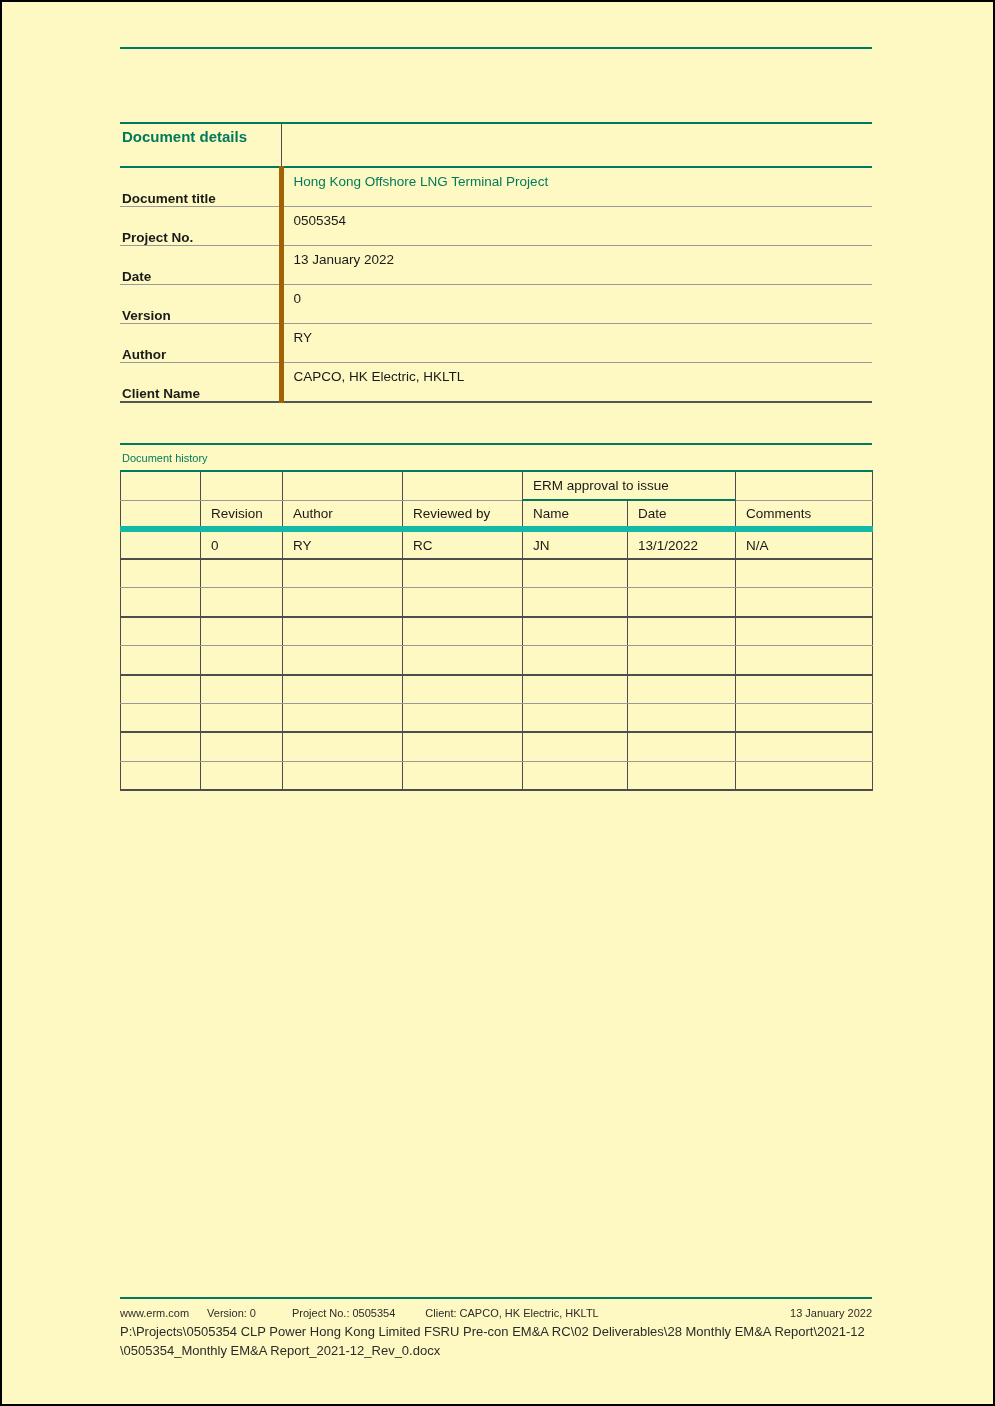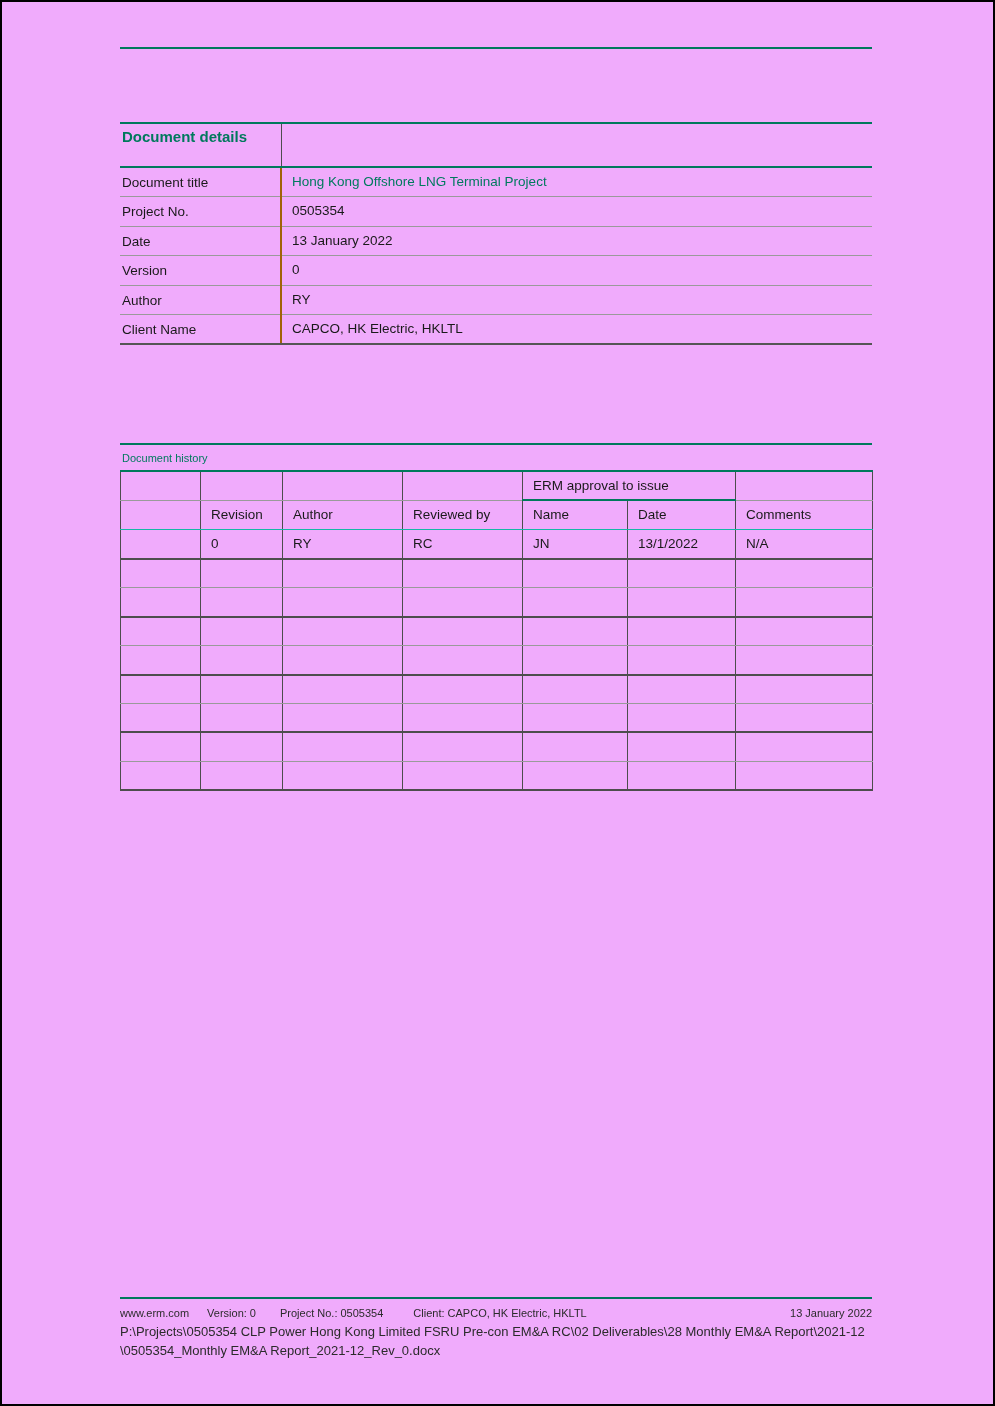"Document details" .page { background: #f0abfc -> #fef9c3 }
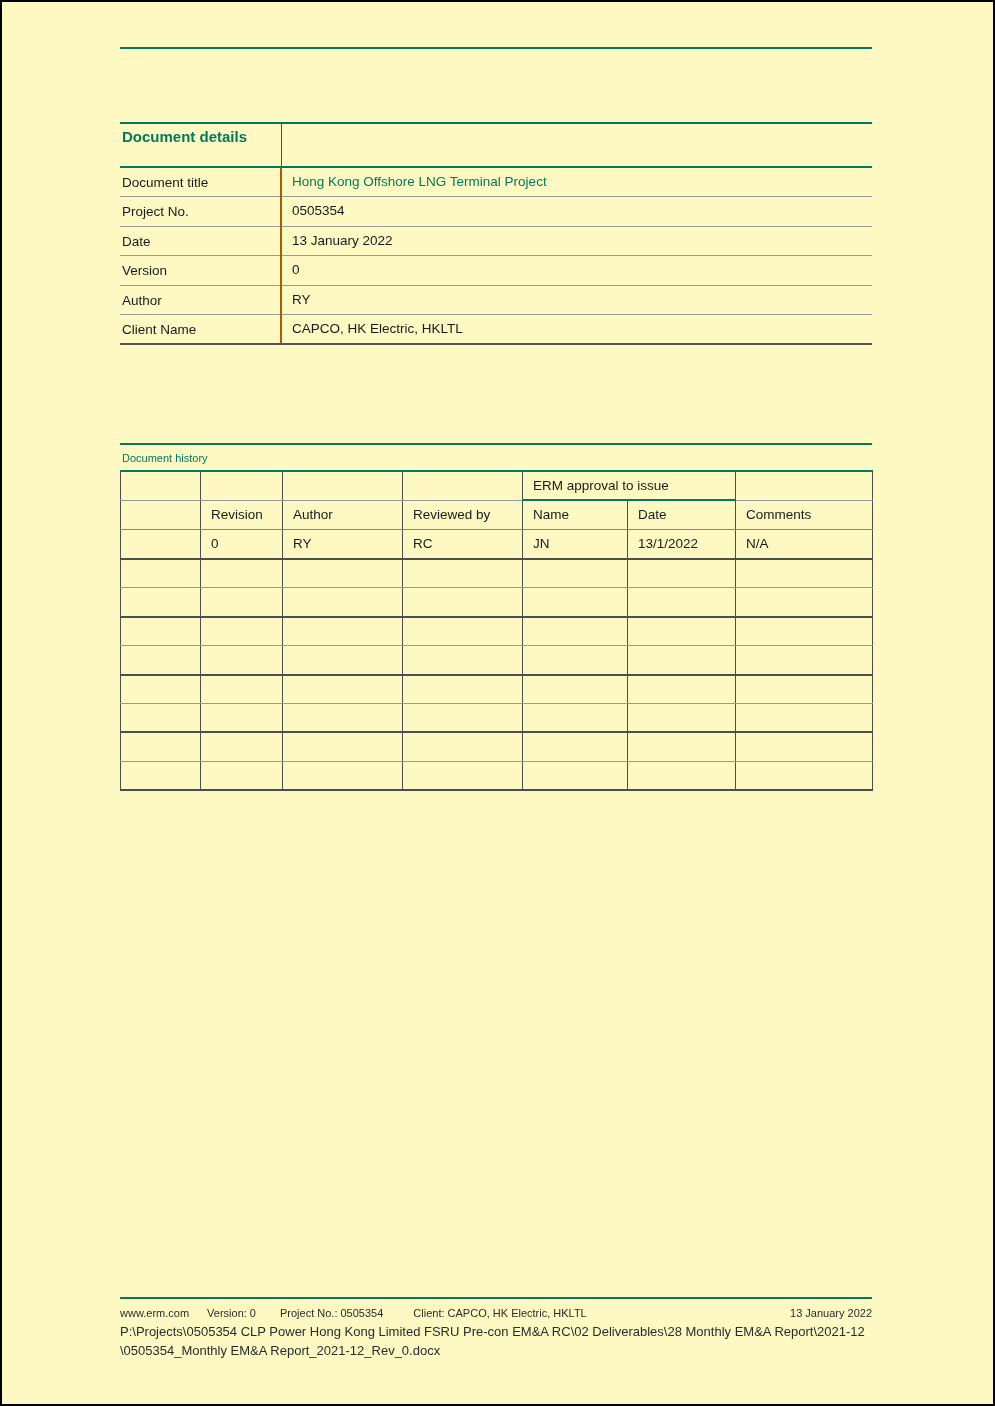"Document title" .details-row td.lbl { border-right: 2px solid #a16207 -> 5px solid #a16207; font-weight: none -> bold; padding-top: 7px -> 23px }
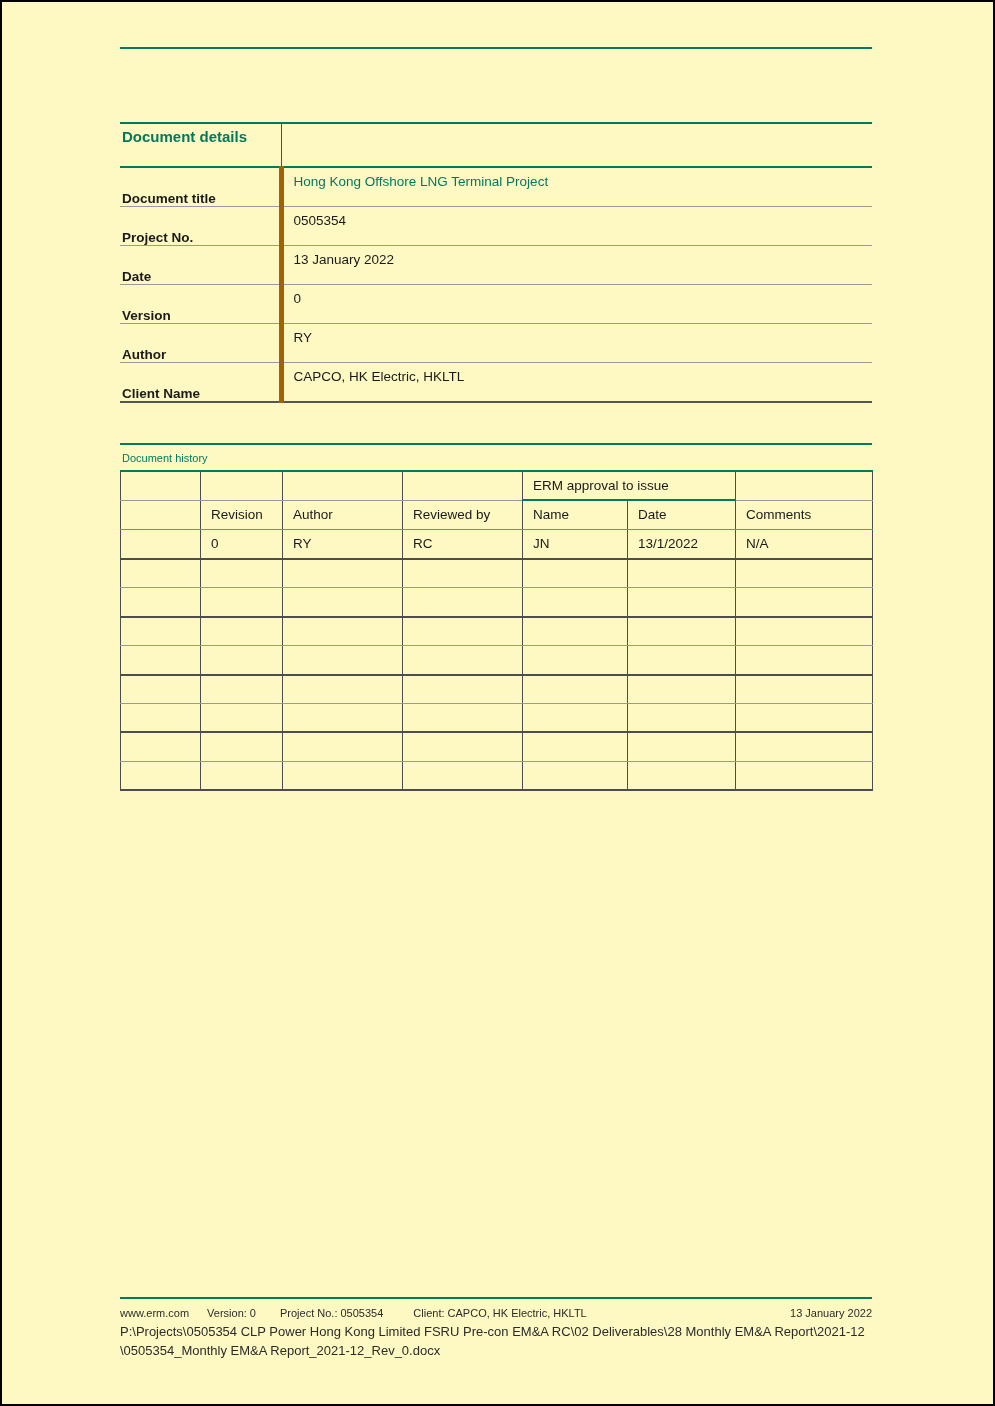"Revision" .history-table tr.hrow2 td { border-bottom: 1px solid #14b8a6 -> 6px solid #14b8a6 }
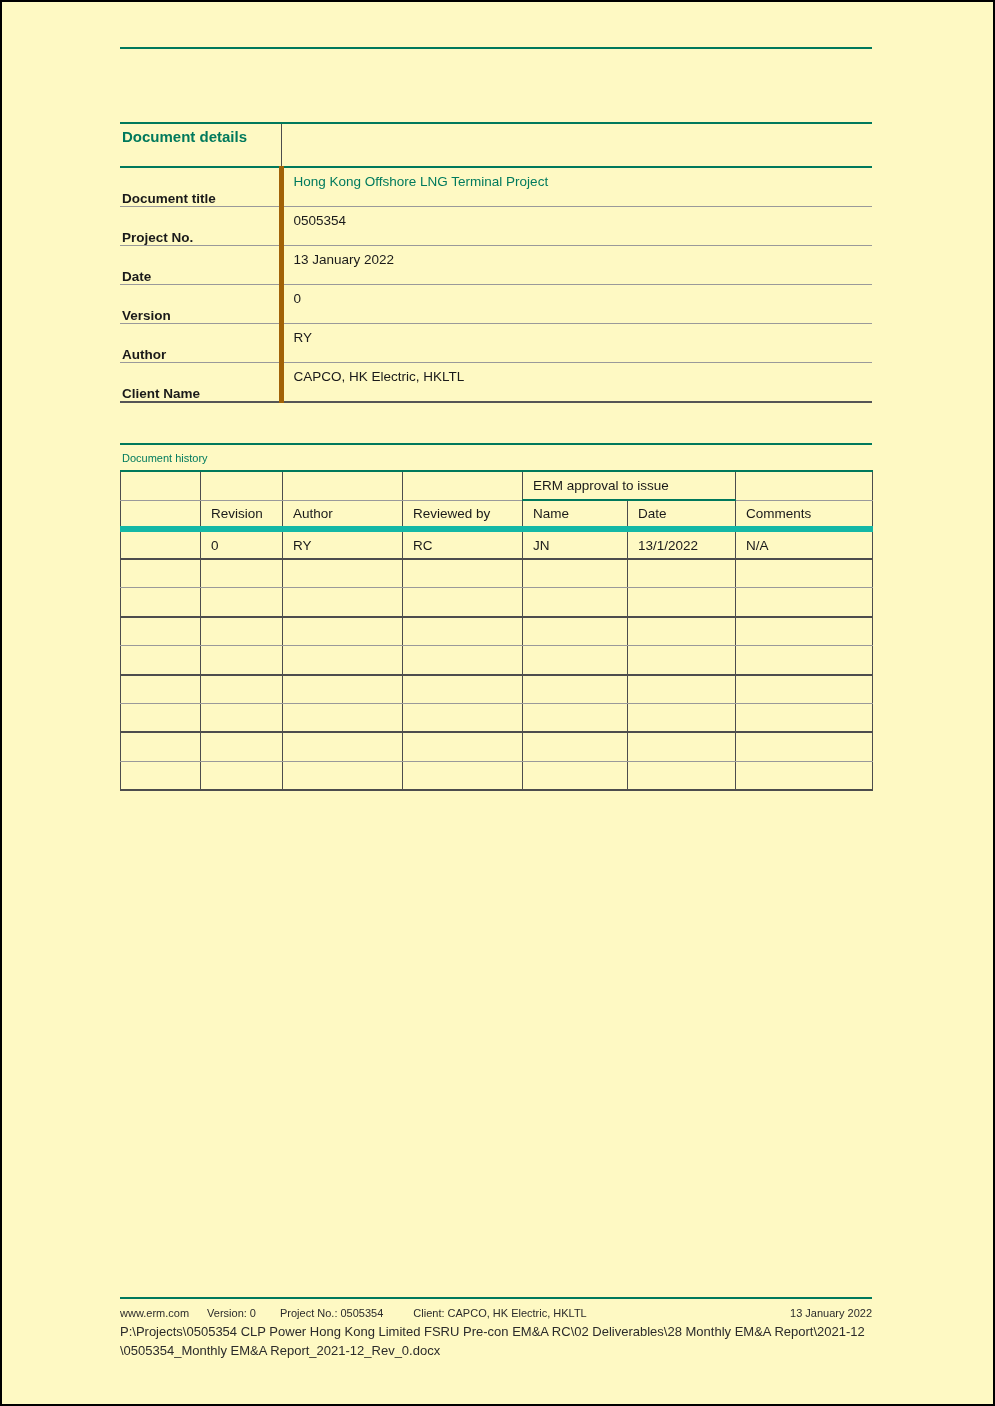"Project No.: 0505354" .footer-row .f-project { margin-left: 24px -> 36px }
